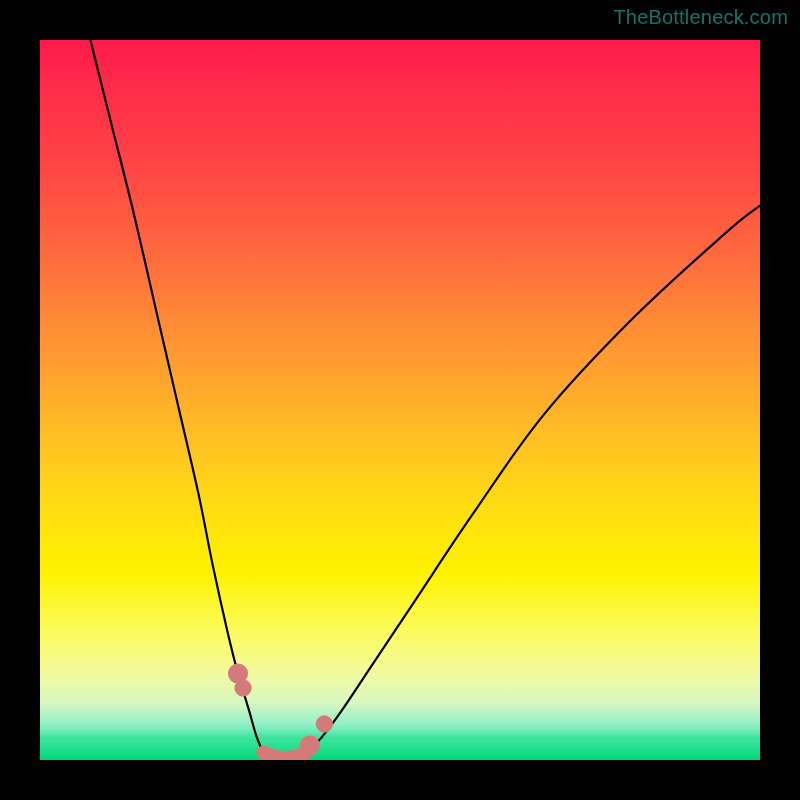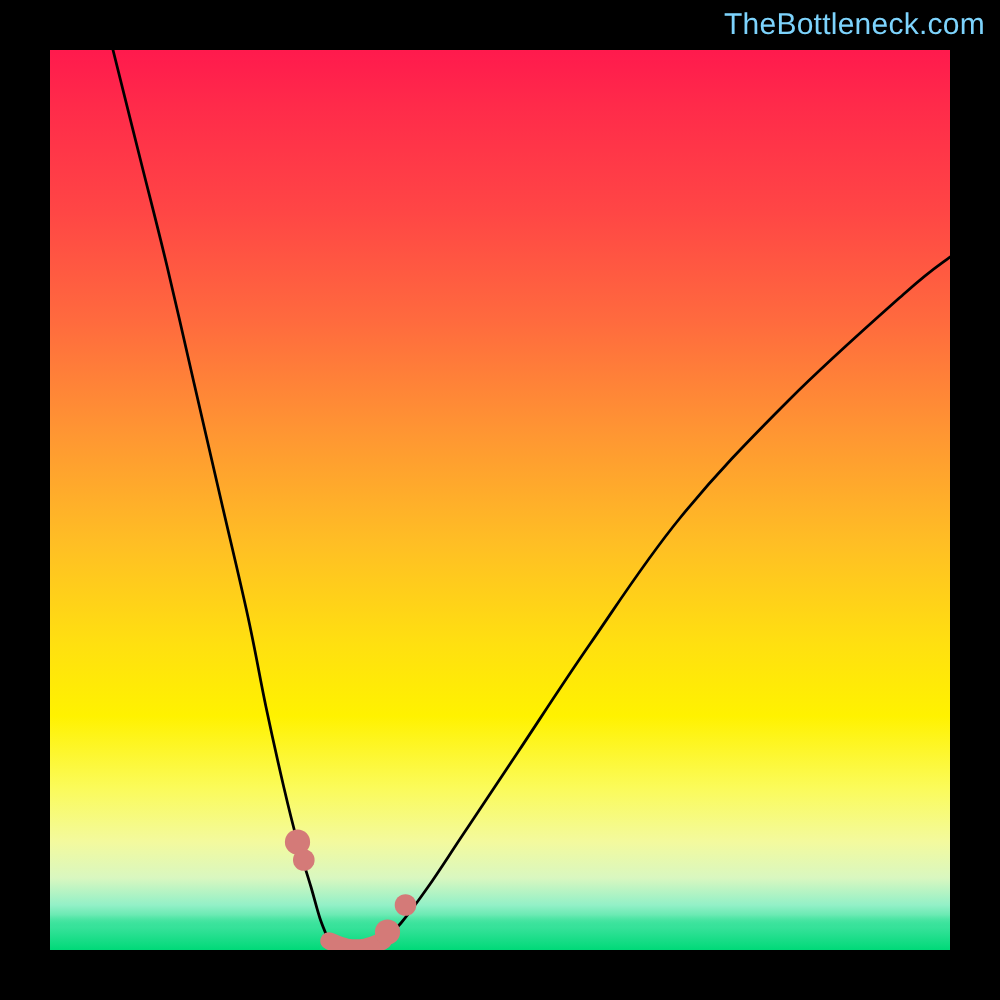"TheBottleneck.com" #watermark { color: #7dd3fc -> #0f766e; font-size: 24px -> 20px }
